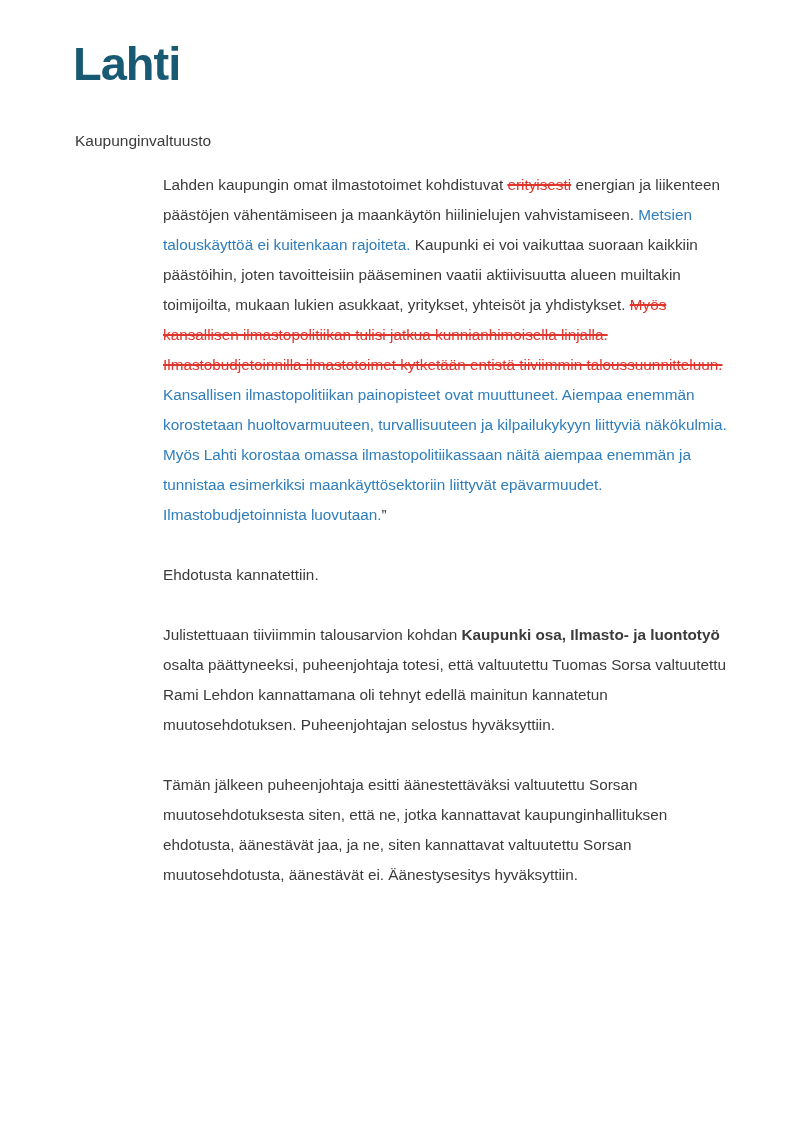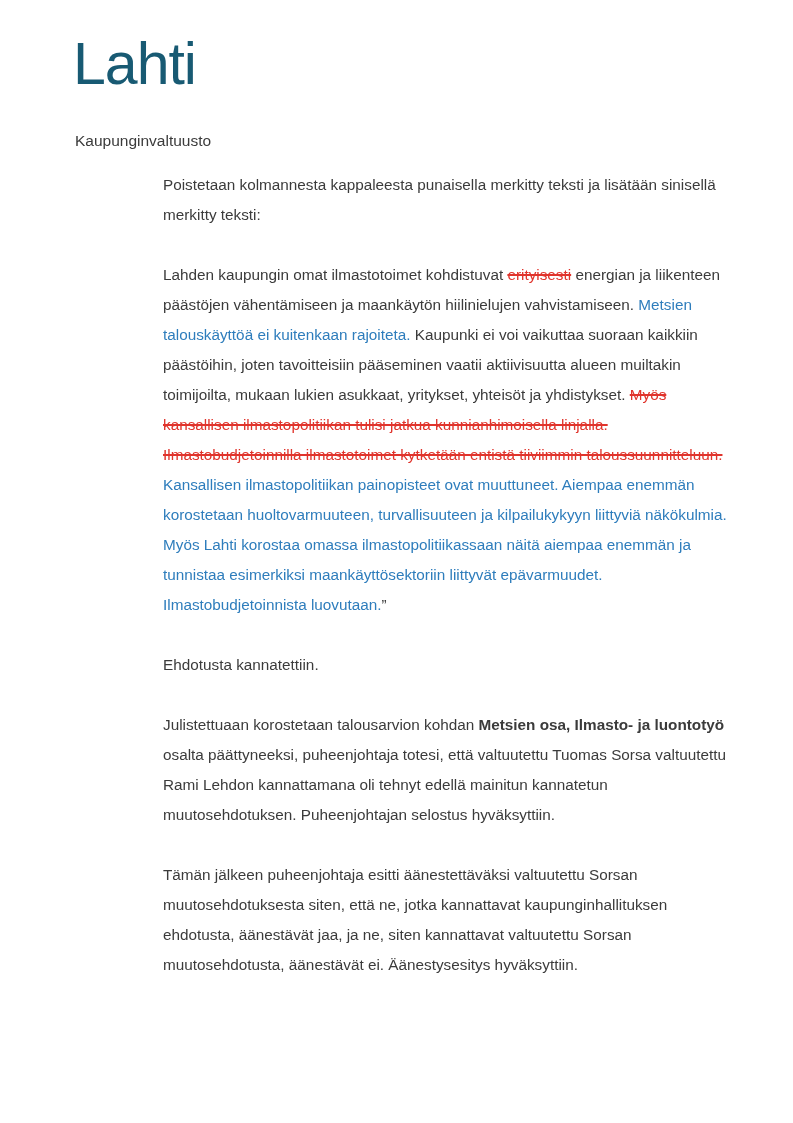"Lahti" .logo { font-size: 59px -> 47px; font-weight: 400 -> 700 }
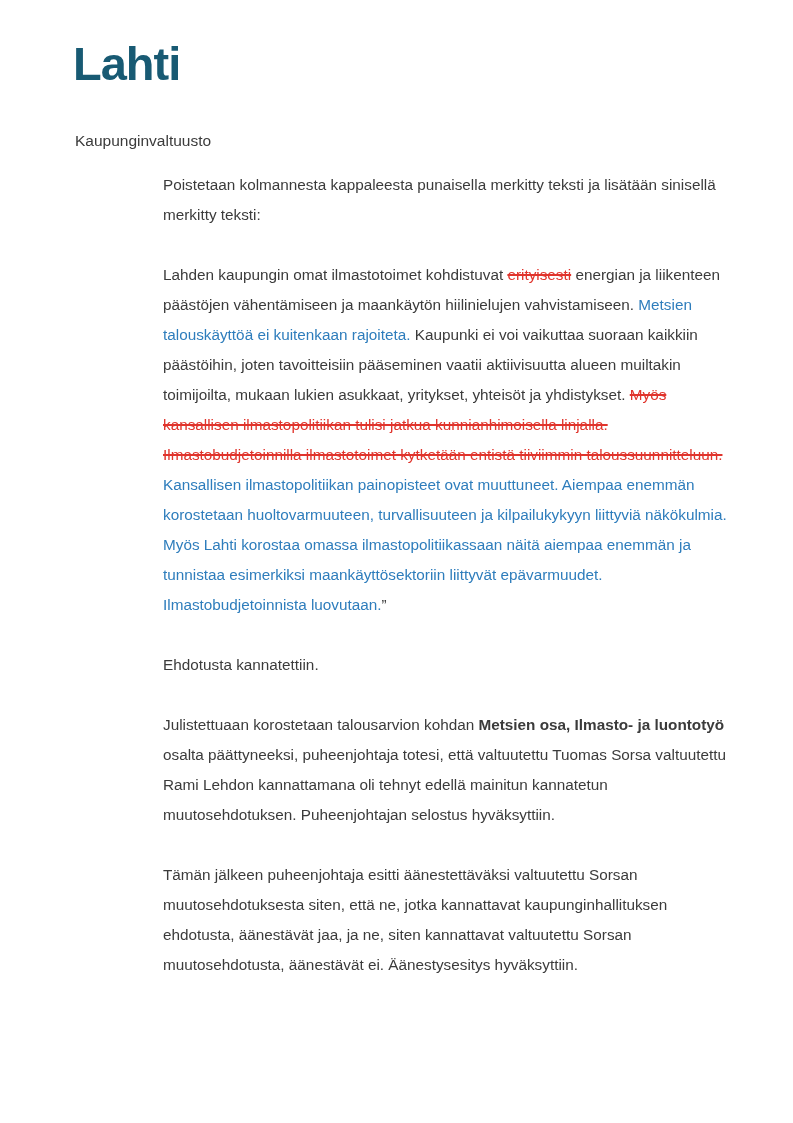"Poistetaan kolmannesta kappaleesta" p { html: <p> <span>Poistetaan kolmannesta kappaleesta punaisella merkitty teksti ja lisätään sinisellä merkitty teksti:</span> </p> -> none }
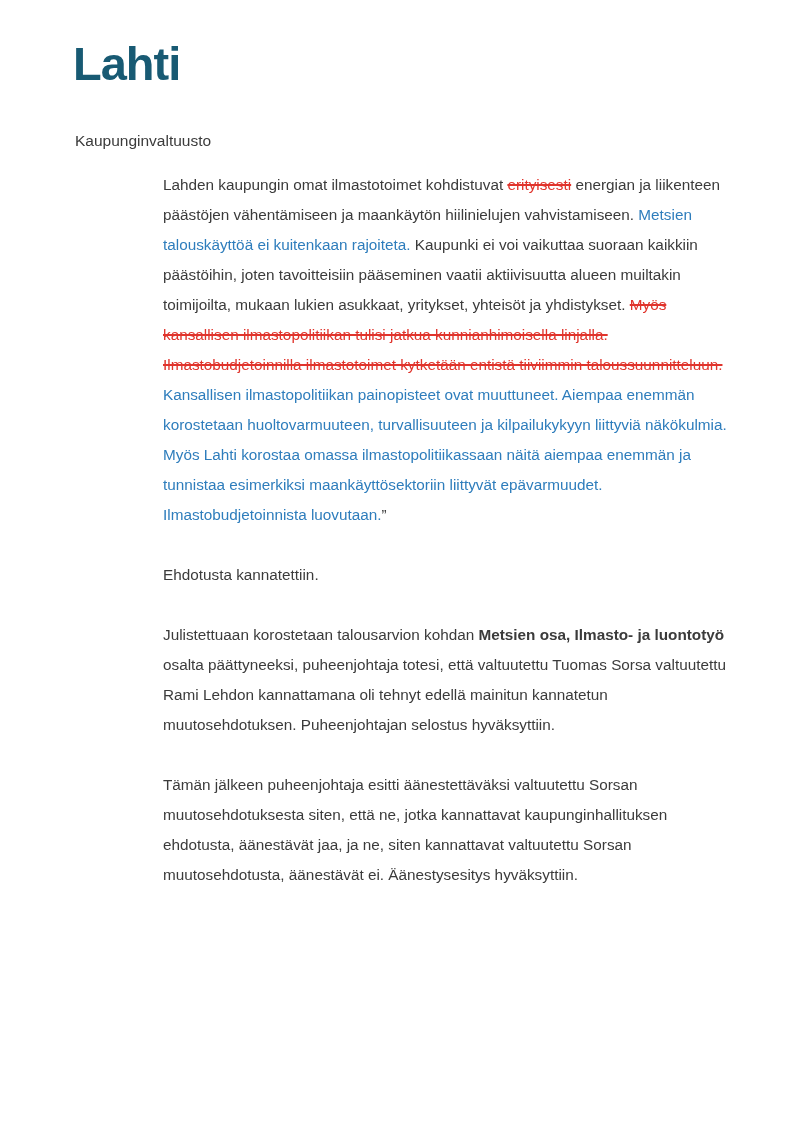"Julistettuaan korostetaan talousarvion" span.seg-normal { text: korostetaan -> tiiviimmin }
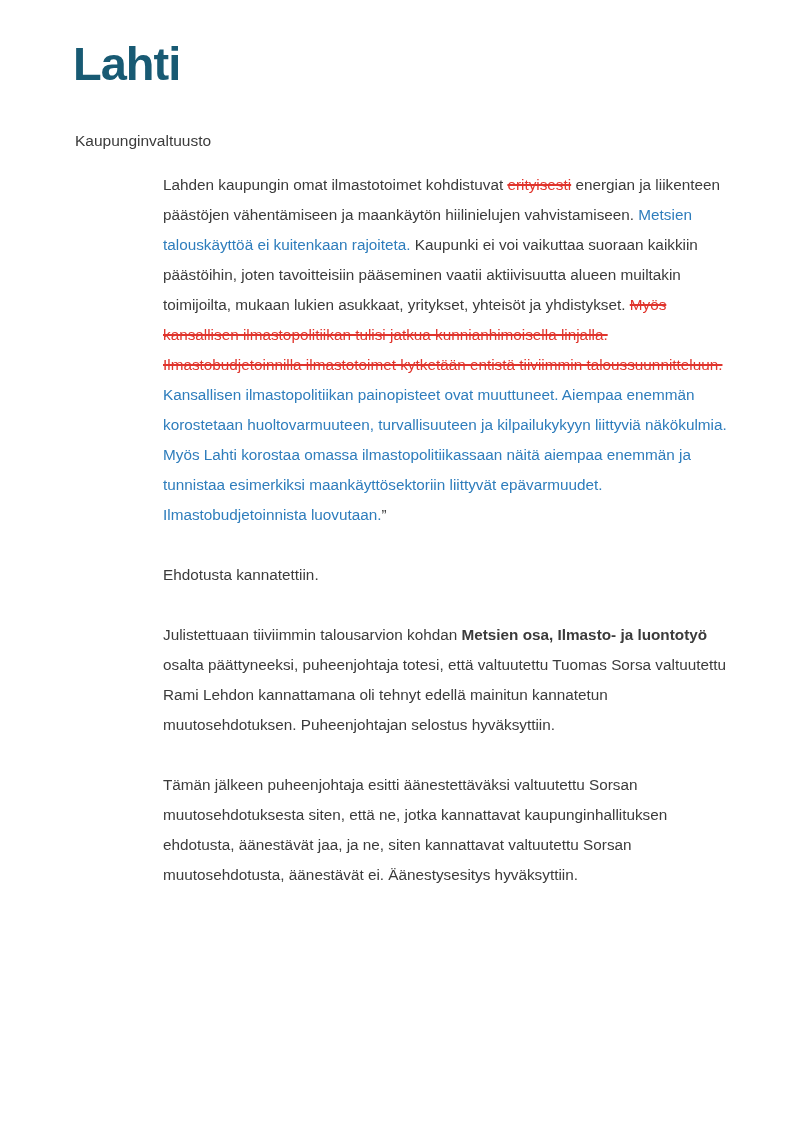"Metsien osa, Ilmasto- ja luontotyö" span.seg-bold { text: Metsien -> Kaupunki }
